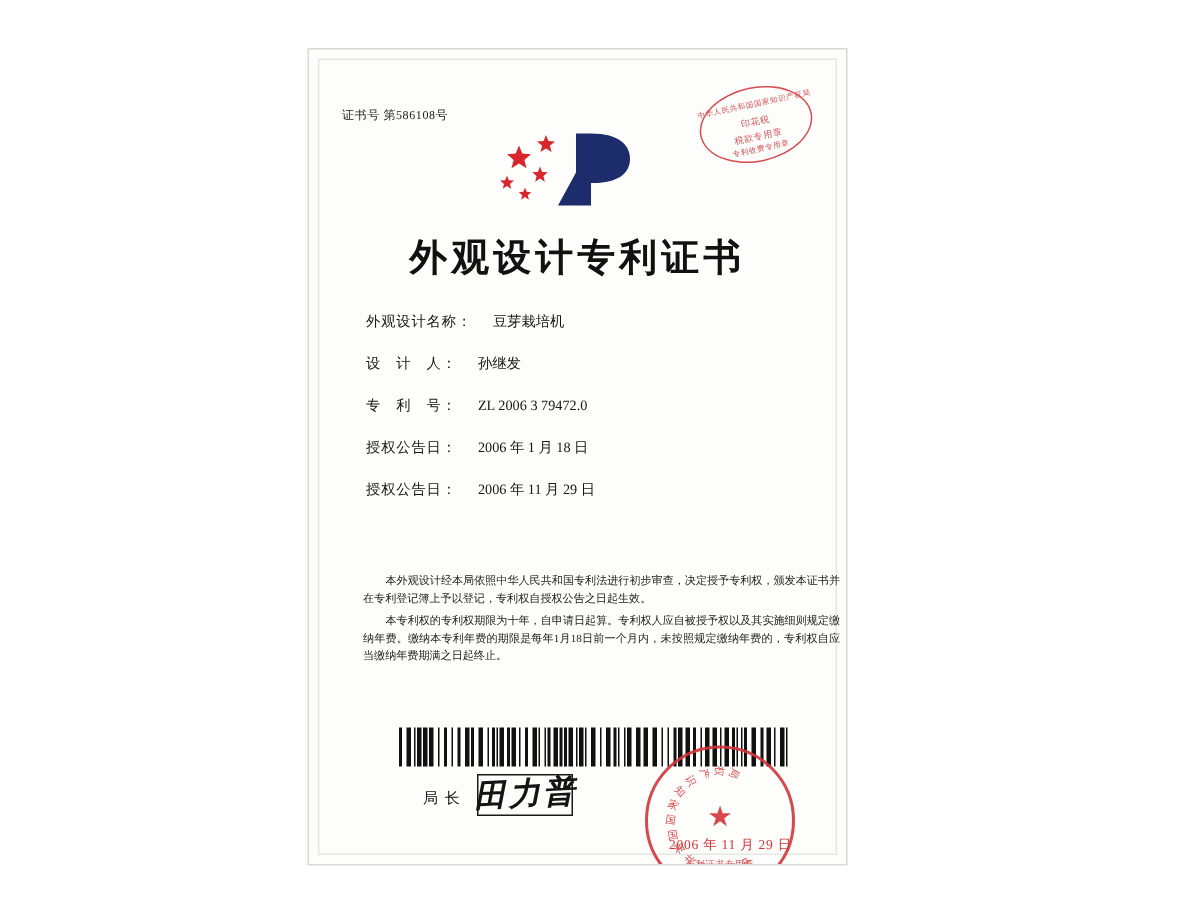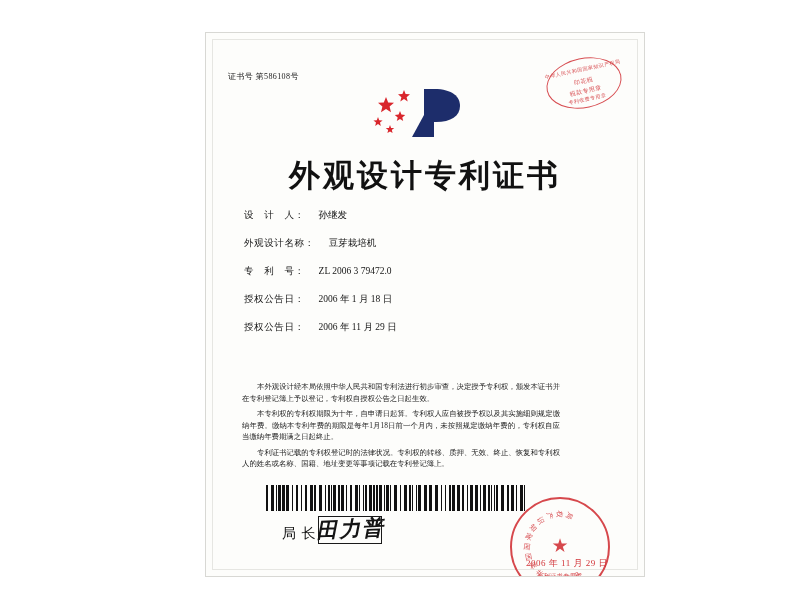"证书号 第586108号" #cert { width: 440px -> 360px }
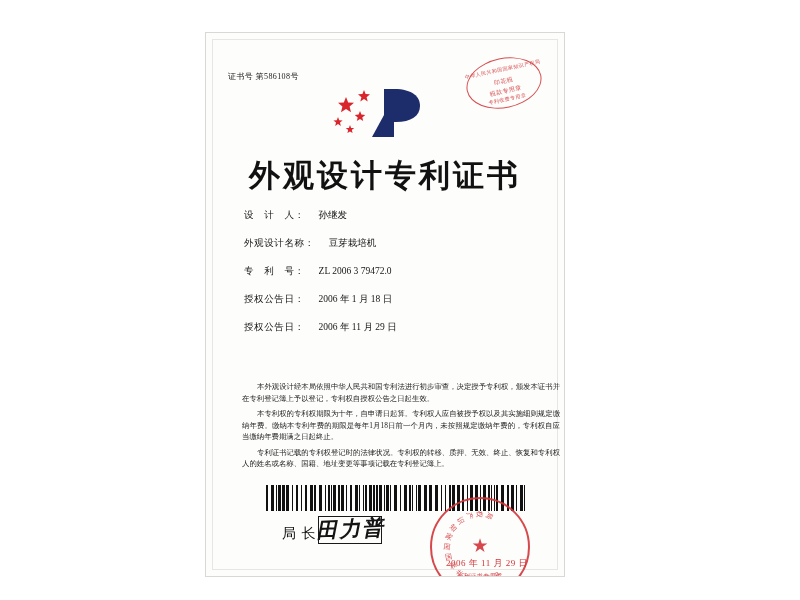"外观设计专利证书" .title { font-size: 31px -> 25px }
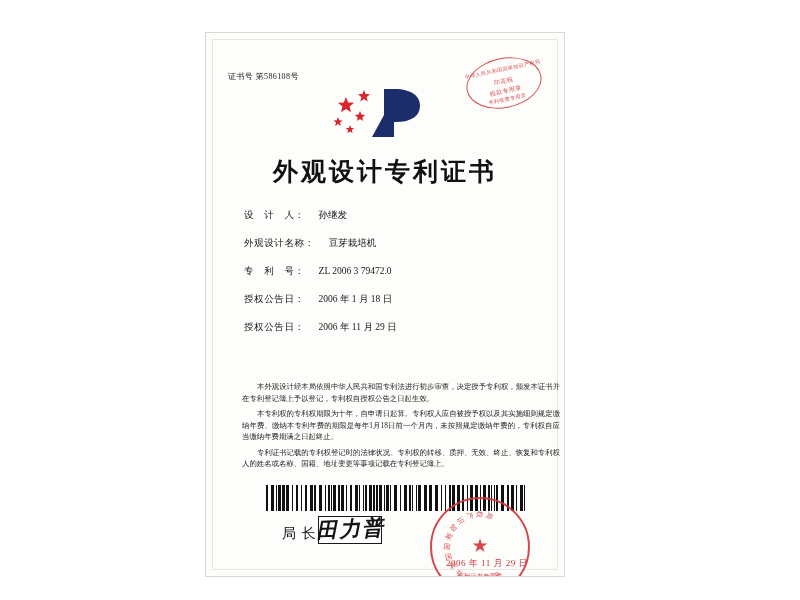"设 计 人： 孙继发" div.field { order: before "外观设计名称： 豆芽栽培机" -> after "外观设计名称： 豆芽栽培机" }
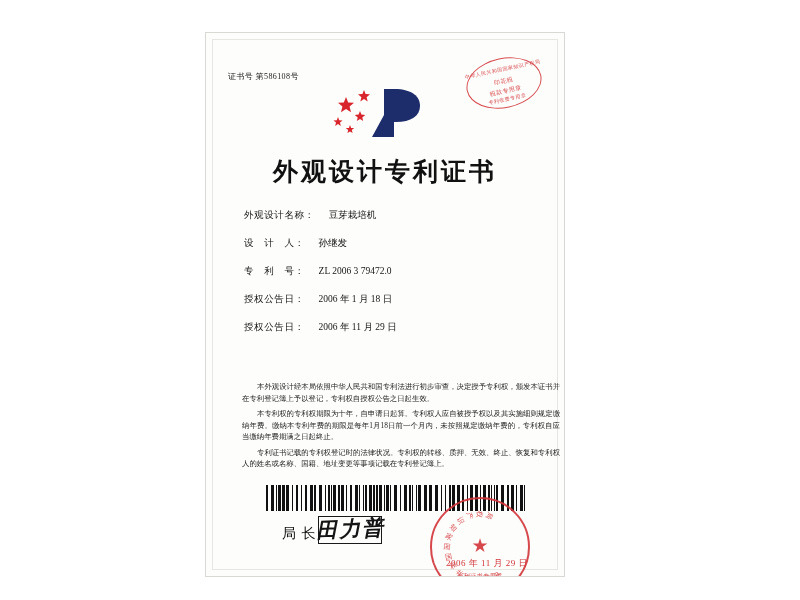"专利证书记载的专利权登记时的法律状况。专利权的转移、质押、无效、终止、恢复和专利" p { html: <p>专利证书记载的专利权登记时的法律状况。专利权的转移、质押、无效、终止、恢复和专利权人的姓名或名称、国籍、地址变更等事项记载在专利登记簿上。</p> -> none }
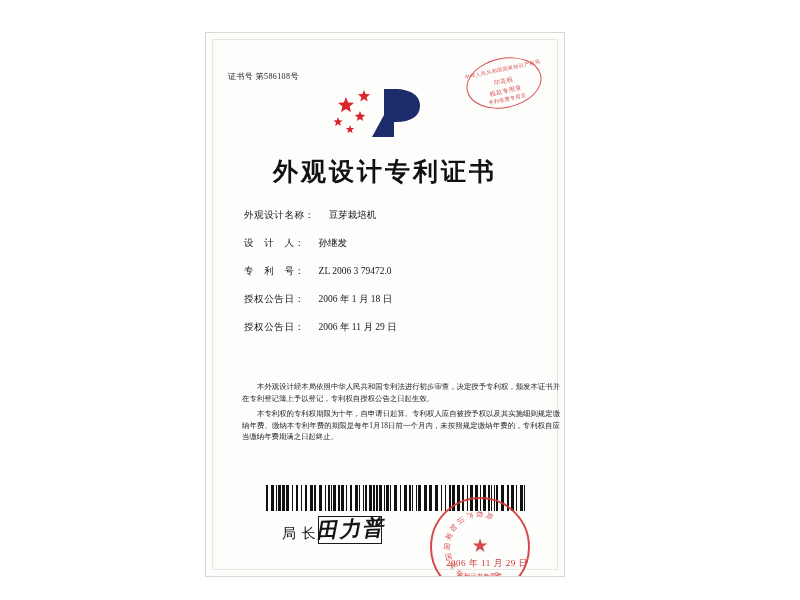"局 长" .sig-label { font-size: 14px -> 10px }
